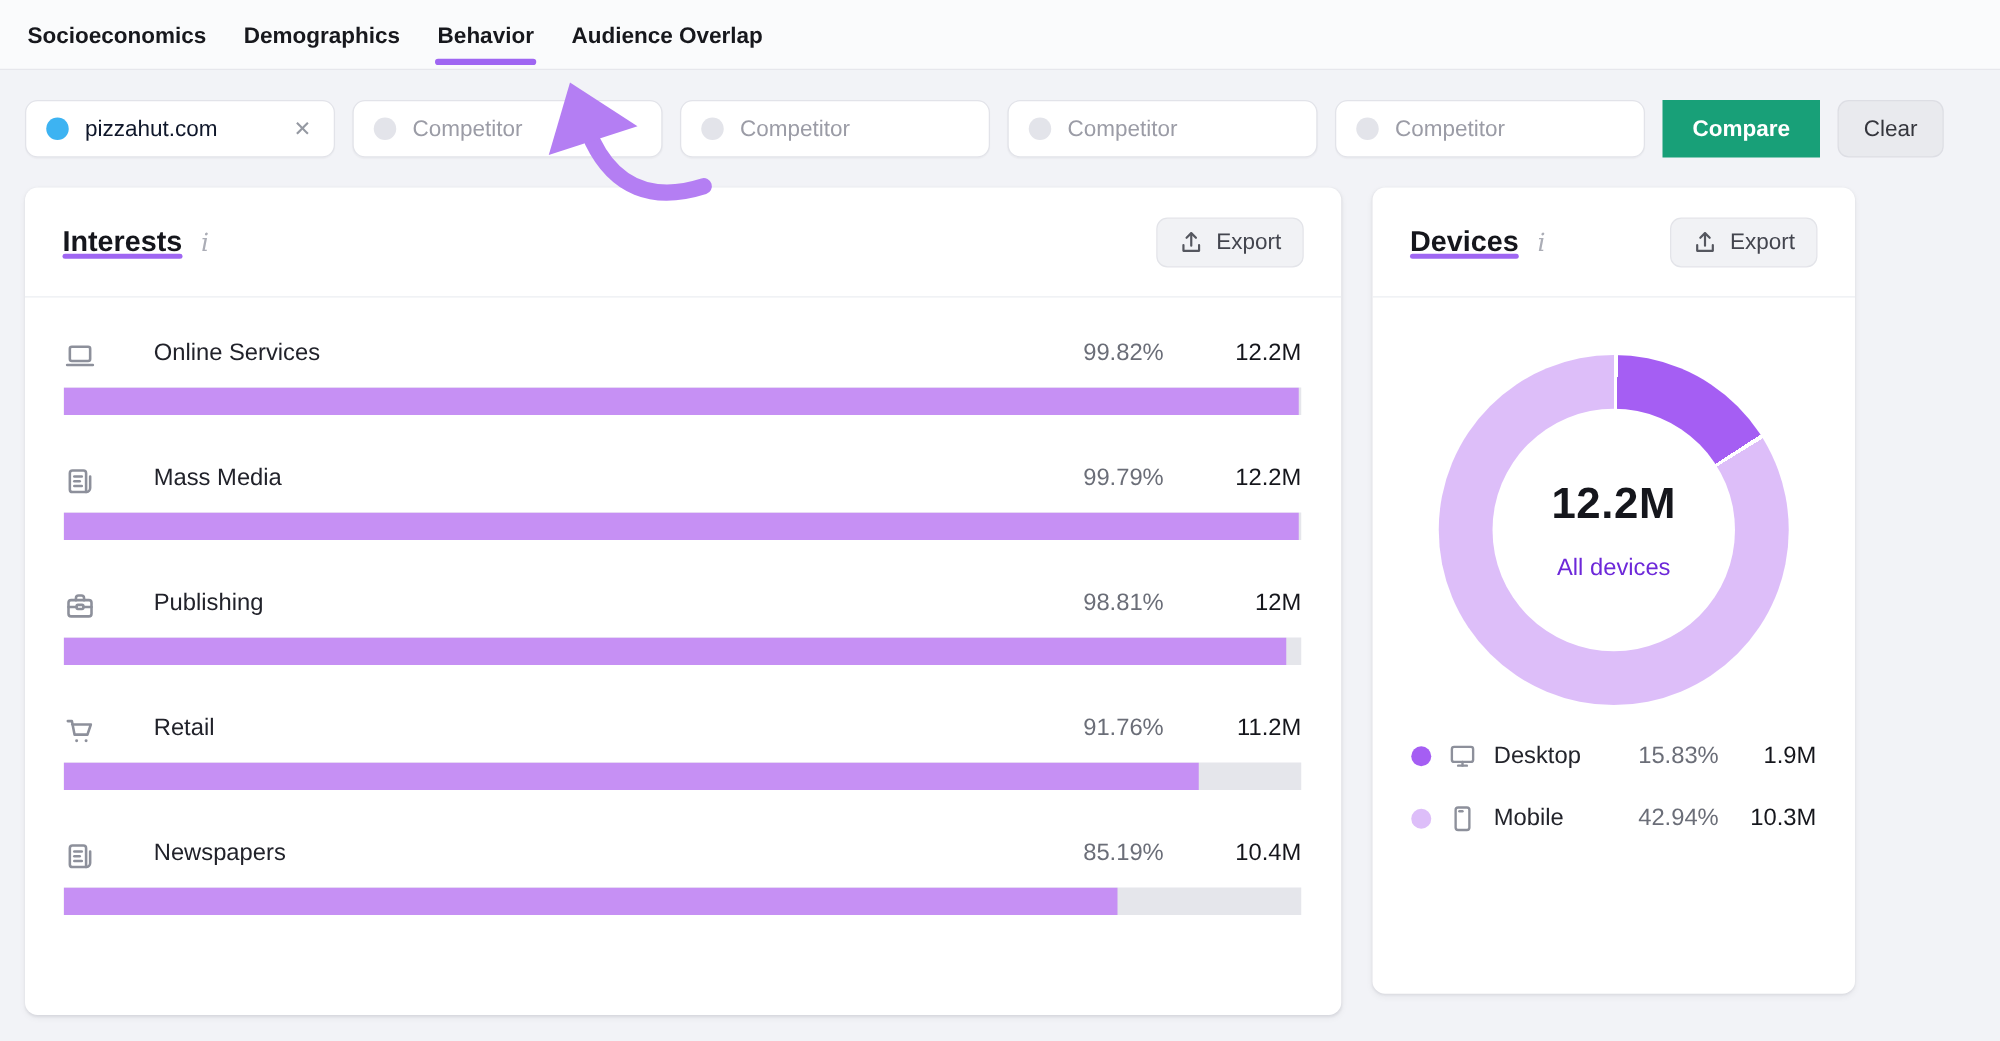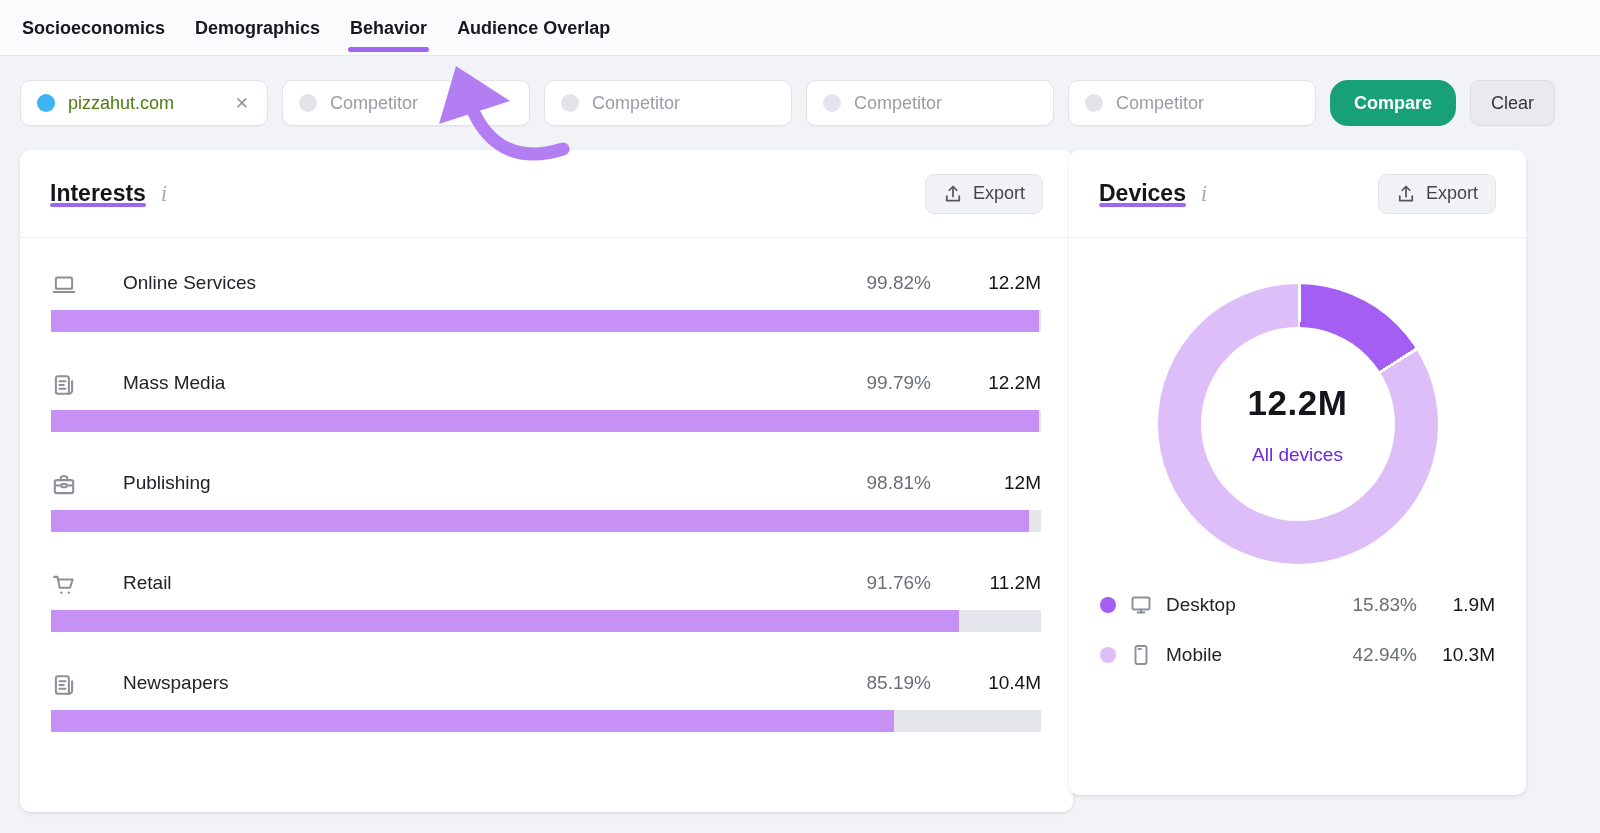"pizzahut.com" .chip-text { color: #4d7c0f -> #0f172a }
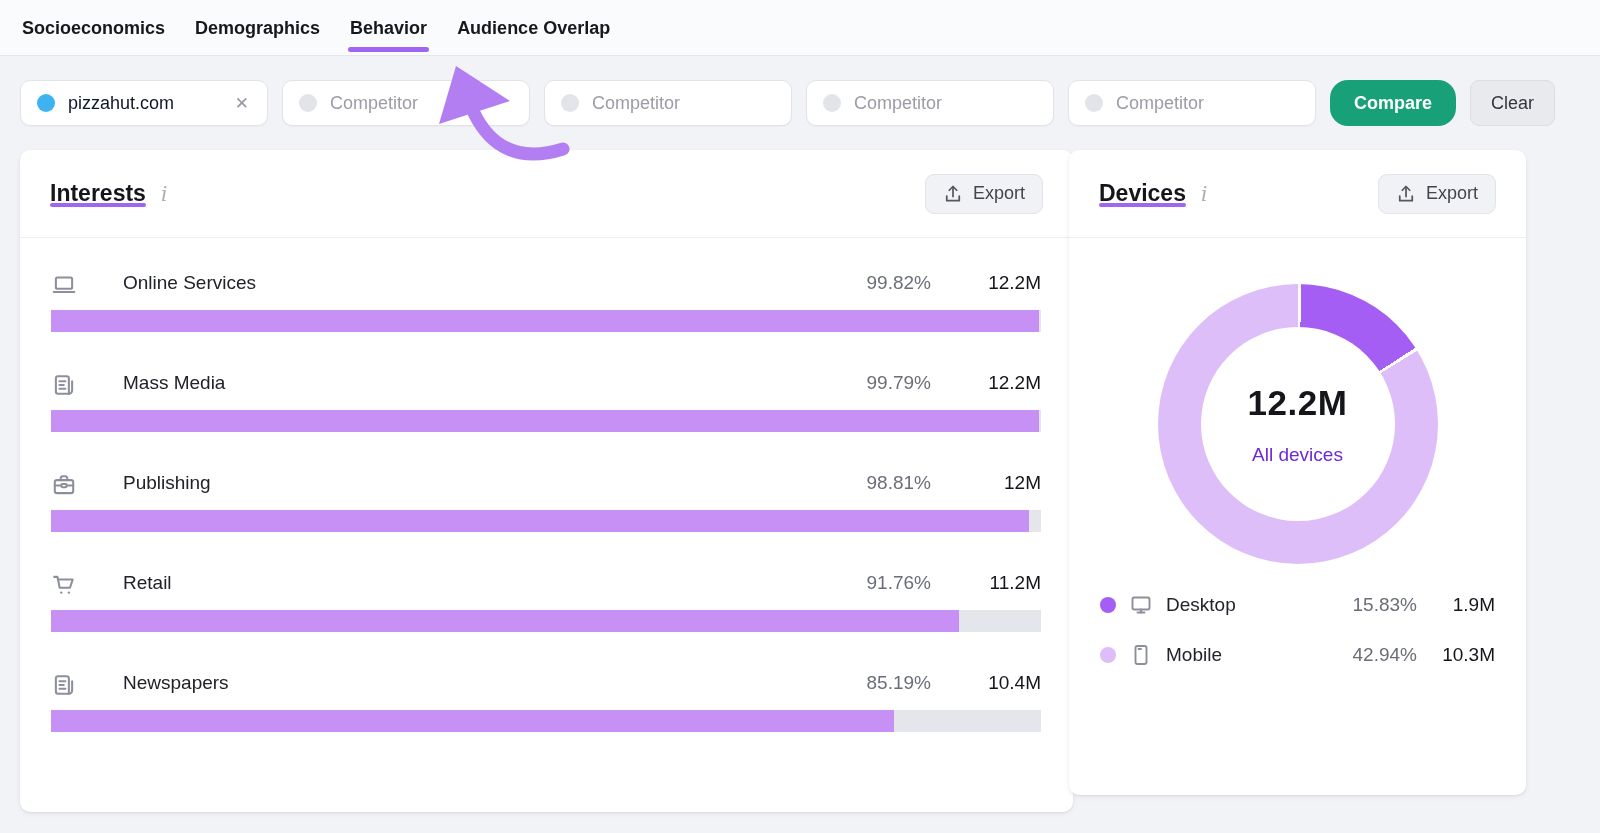"Compare" .btn-compare { border-radius: 18px -> 0 }
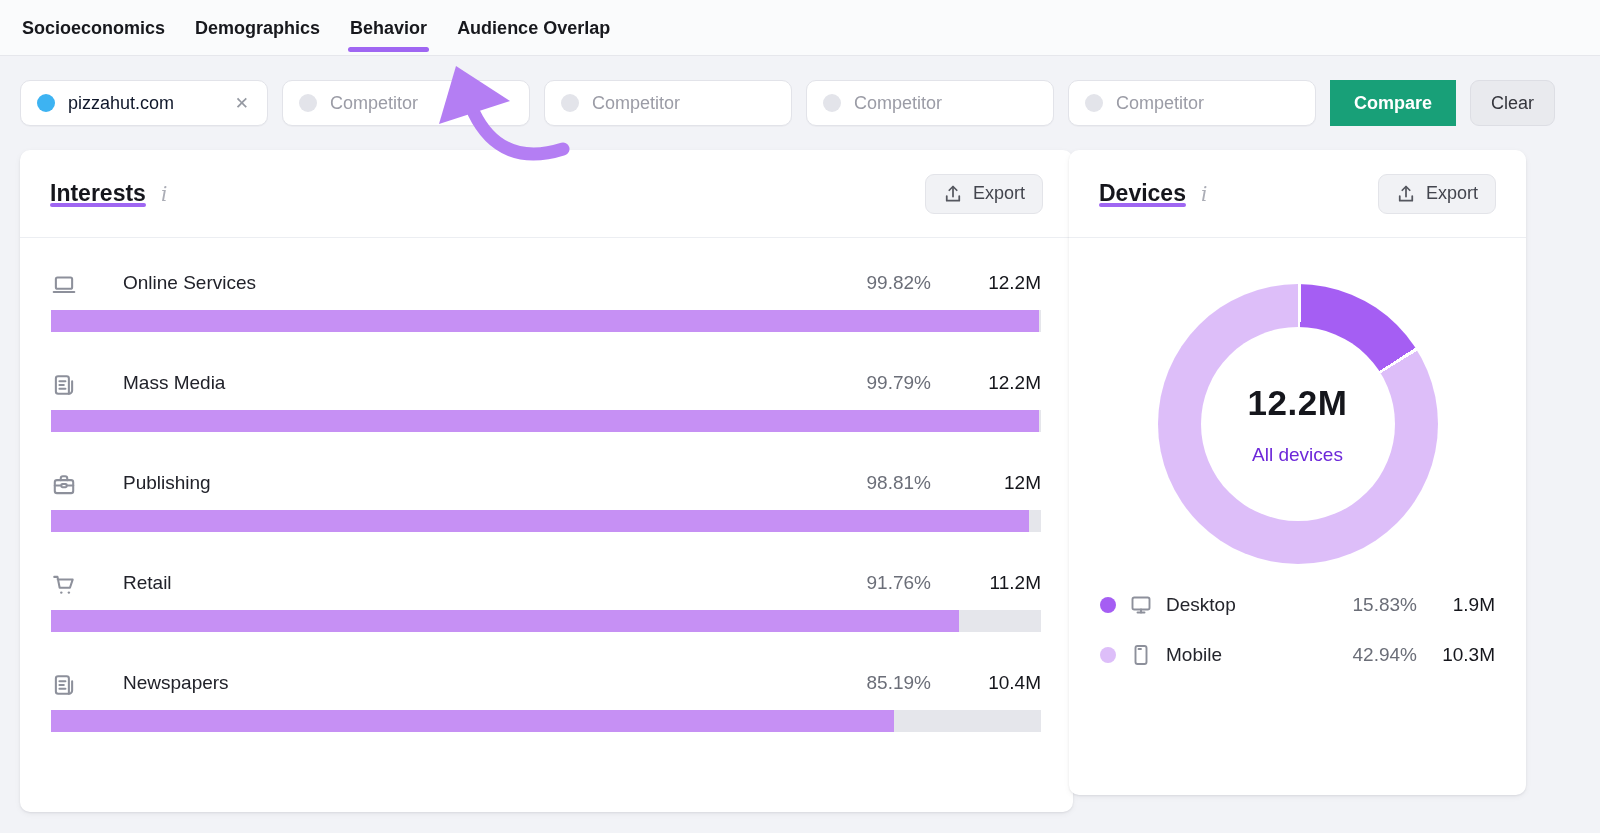"Devices" .card.devices { left: 1069px -> 1098px; width: 457px -> 386px }
